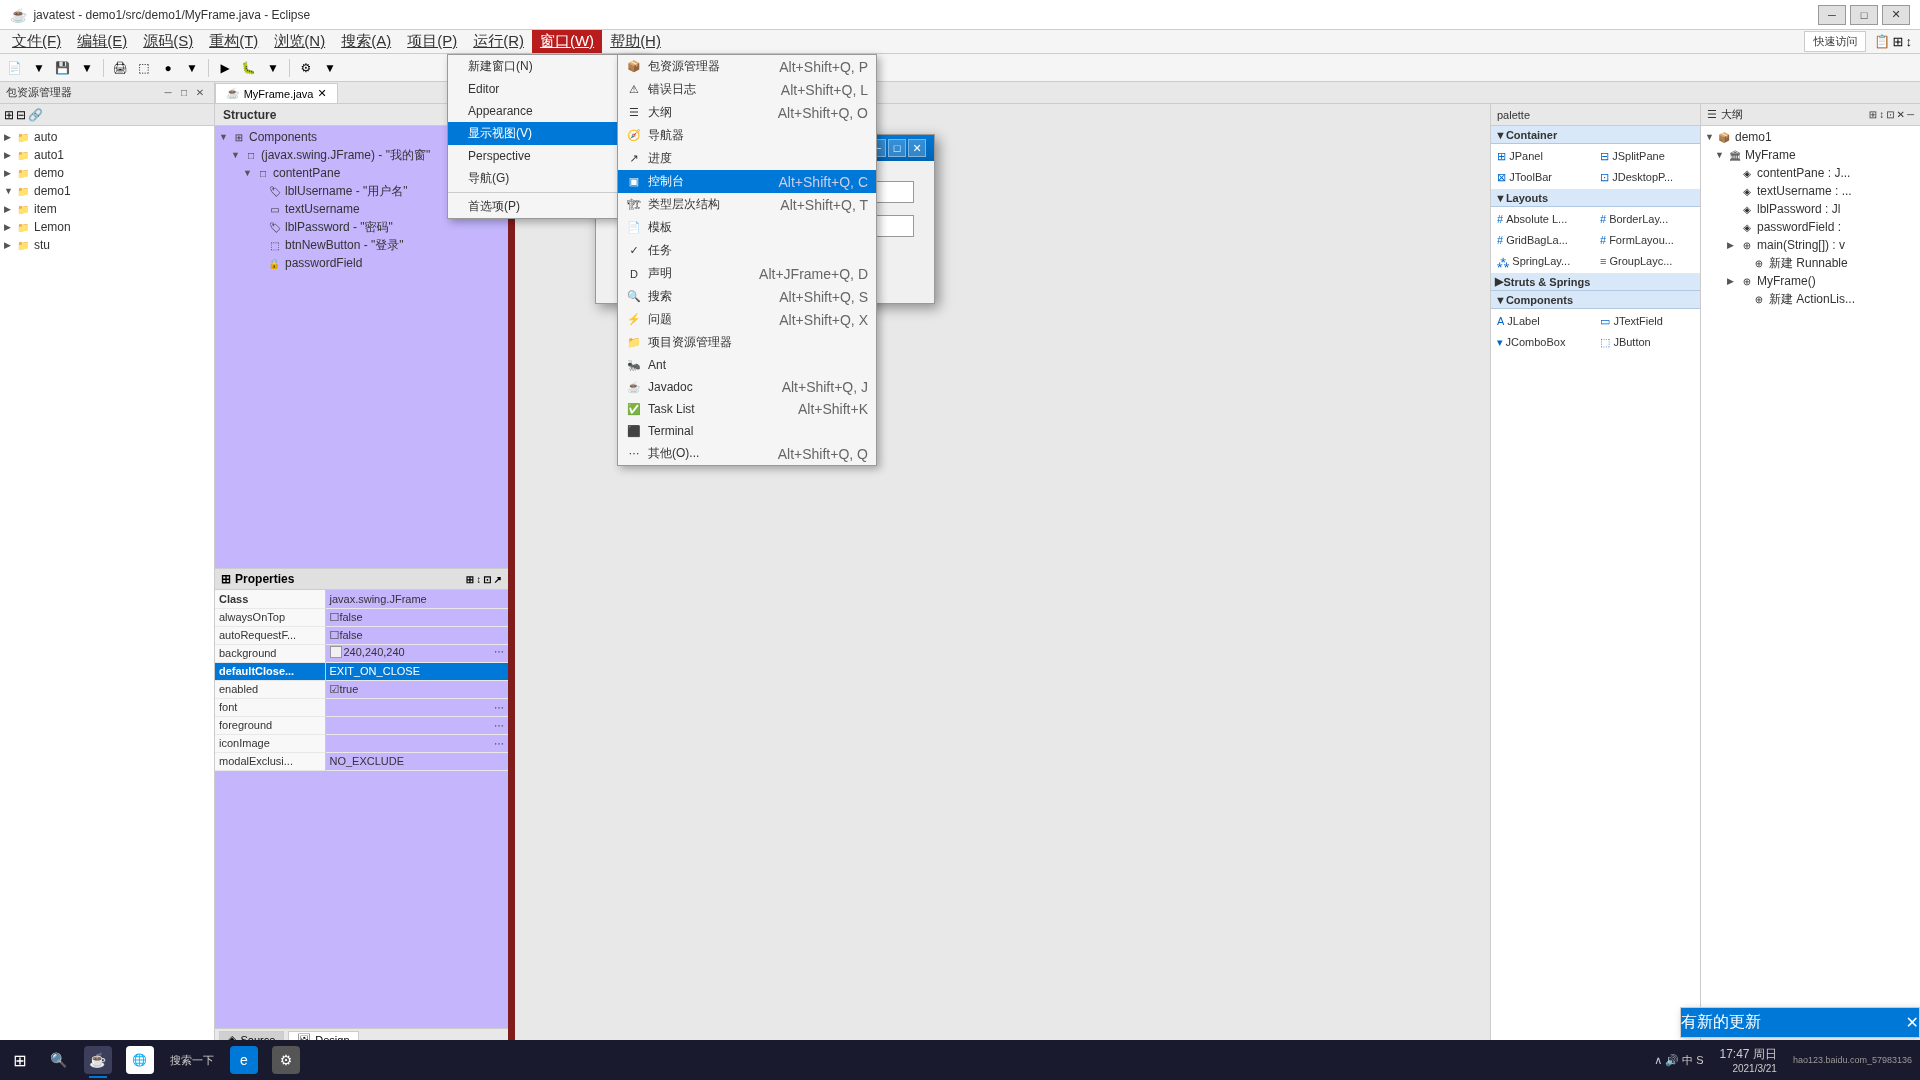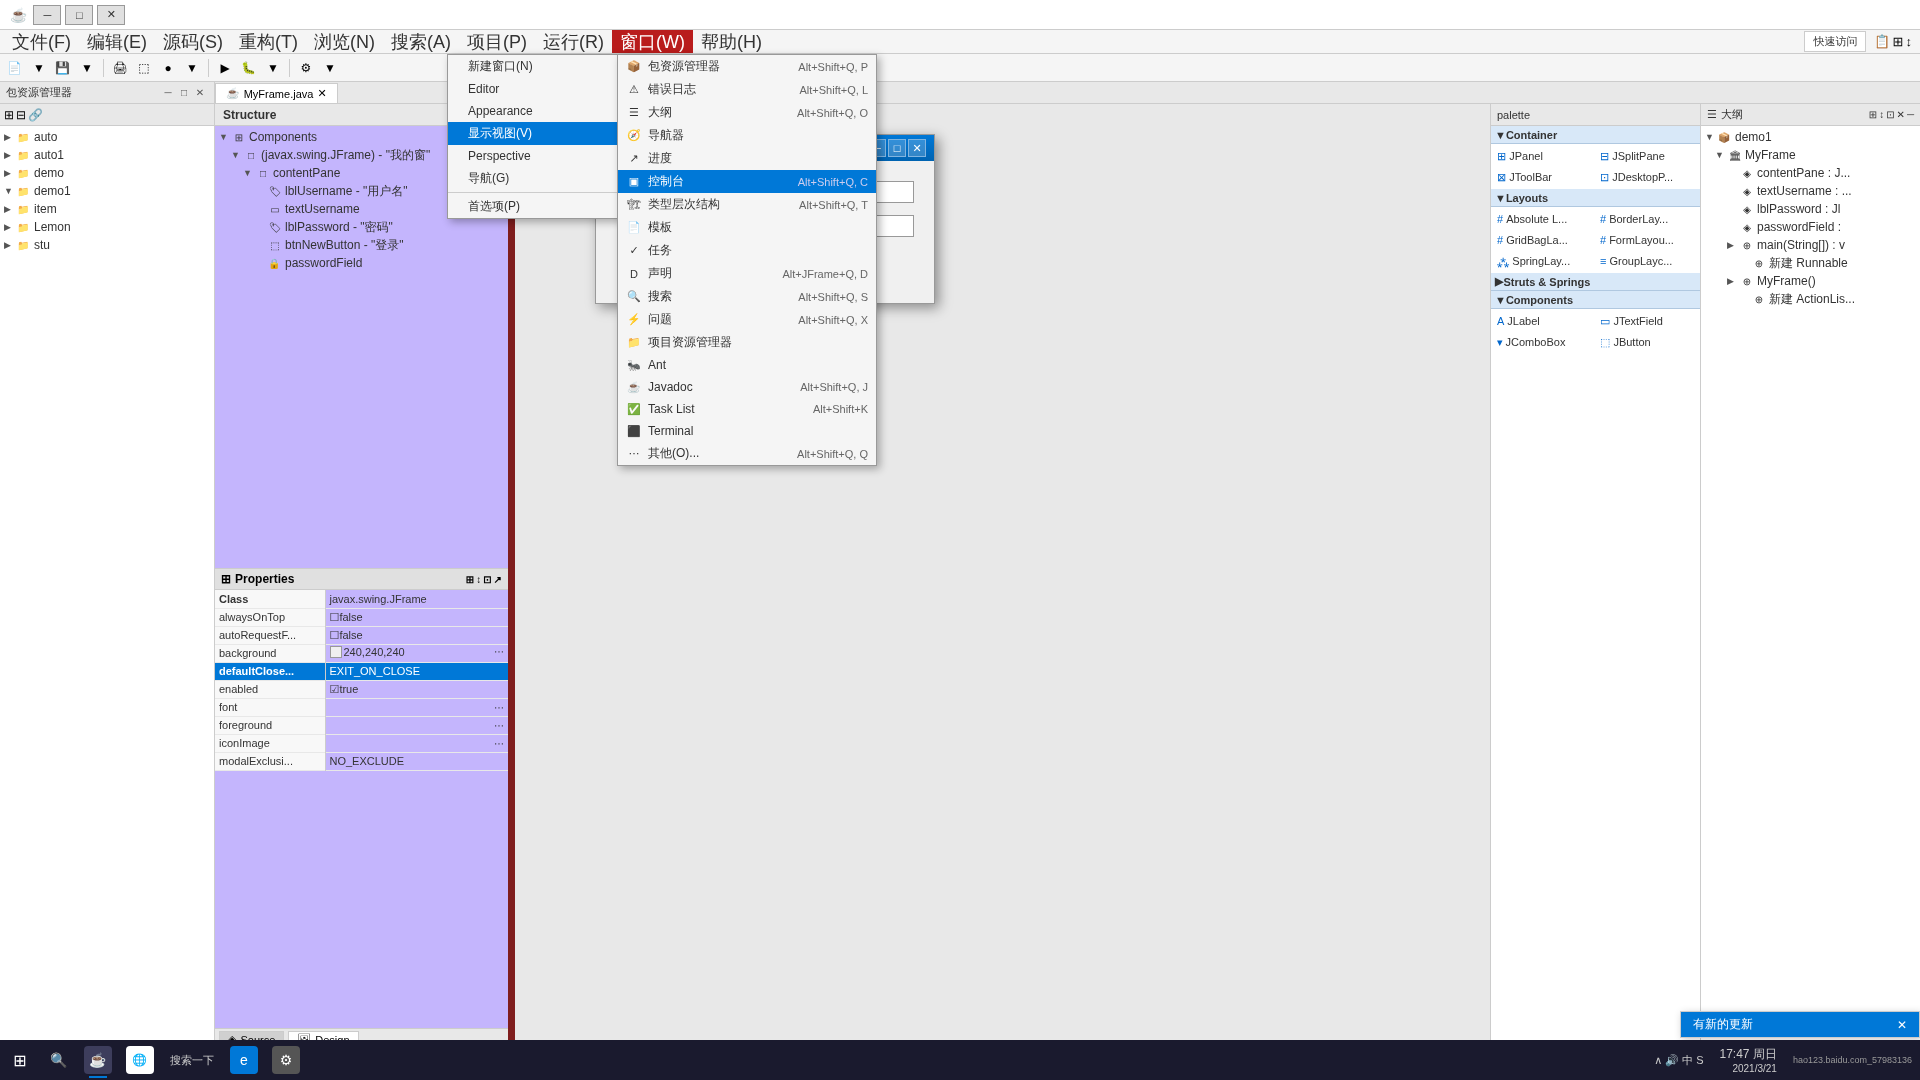"javatest - demo1/src/demo1/MyFrame.java" span.title-bar-text { html: none -> <span>javatest - demo1/src/demo1/MyFrame.java - Eclipse</span> }
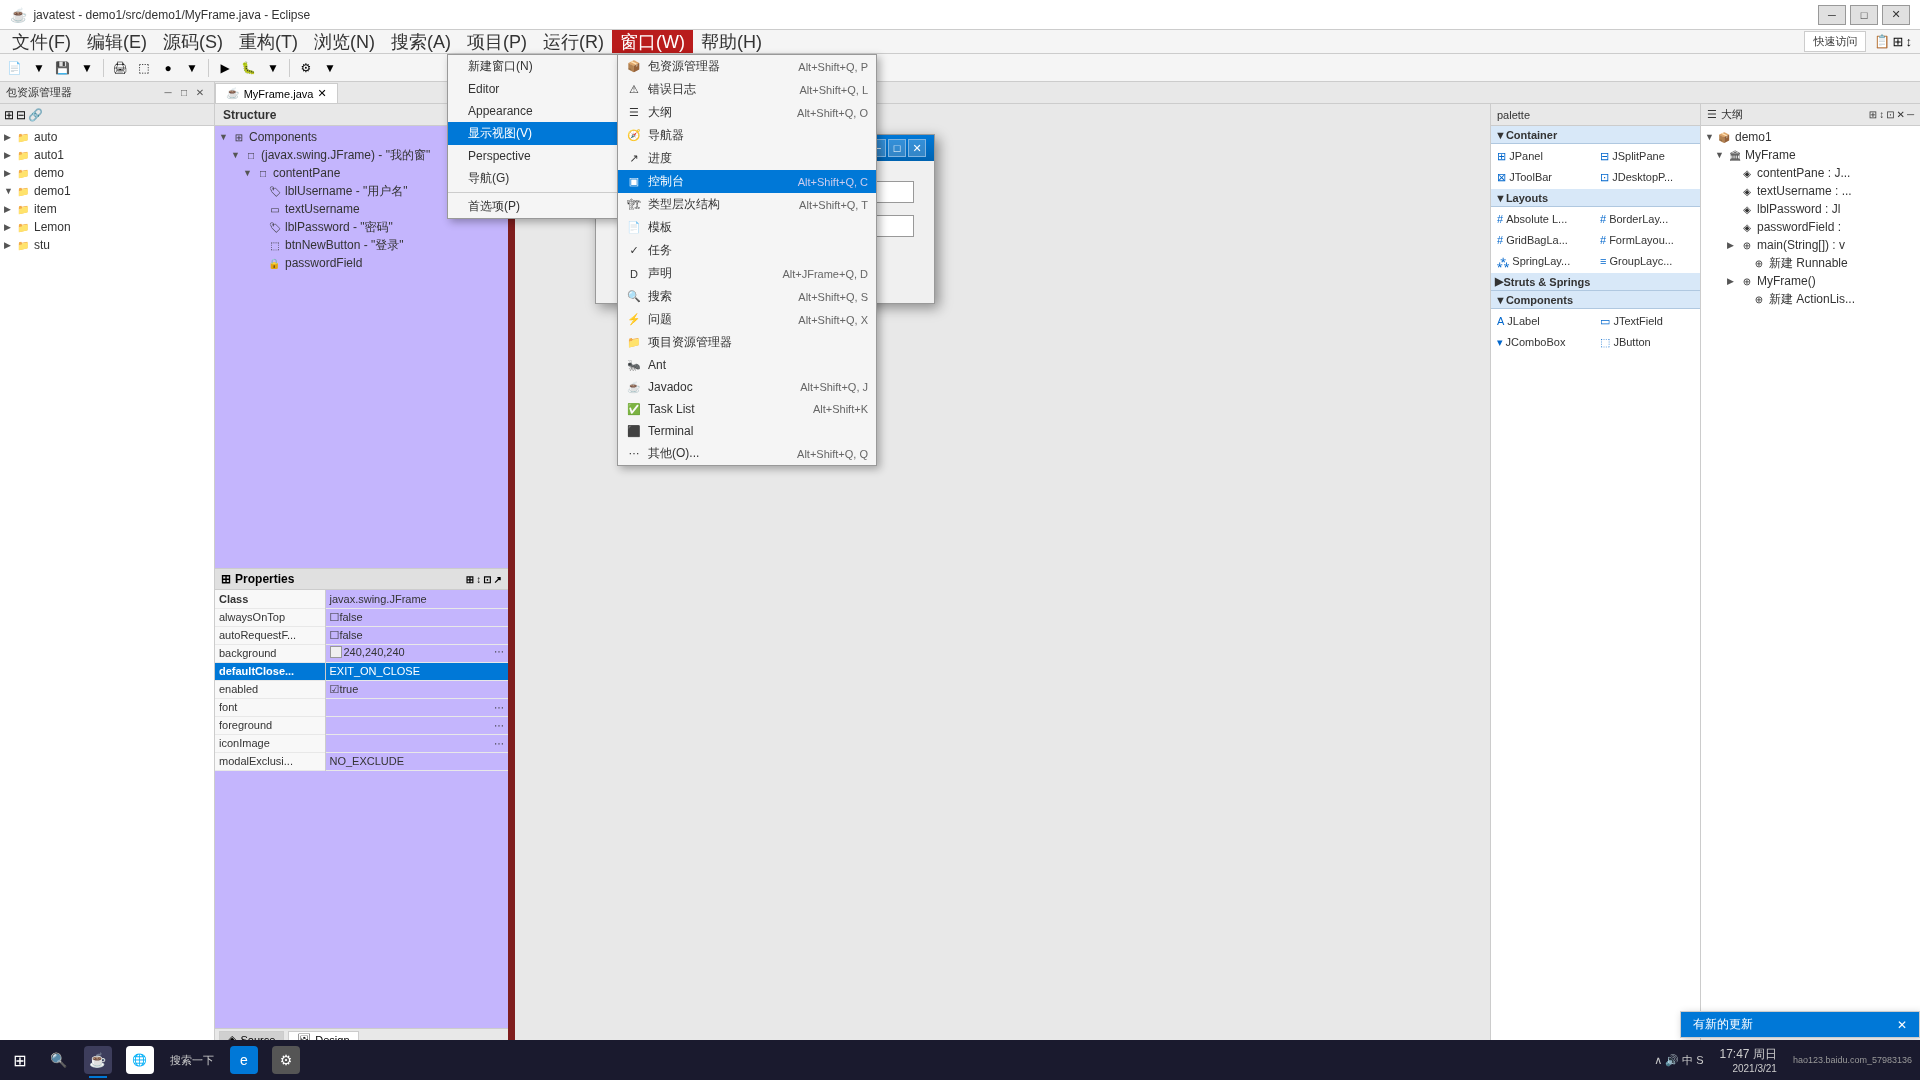"文件(F)" .menu-item { font-size: 18px -> 15px; text-decoration: none -> underline }
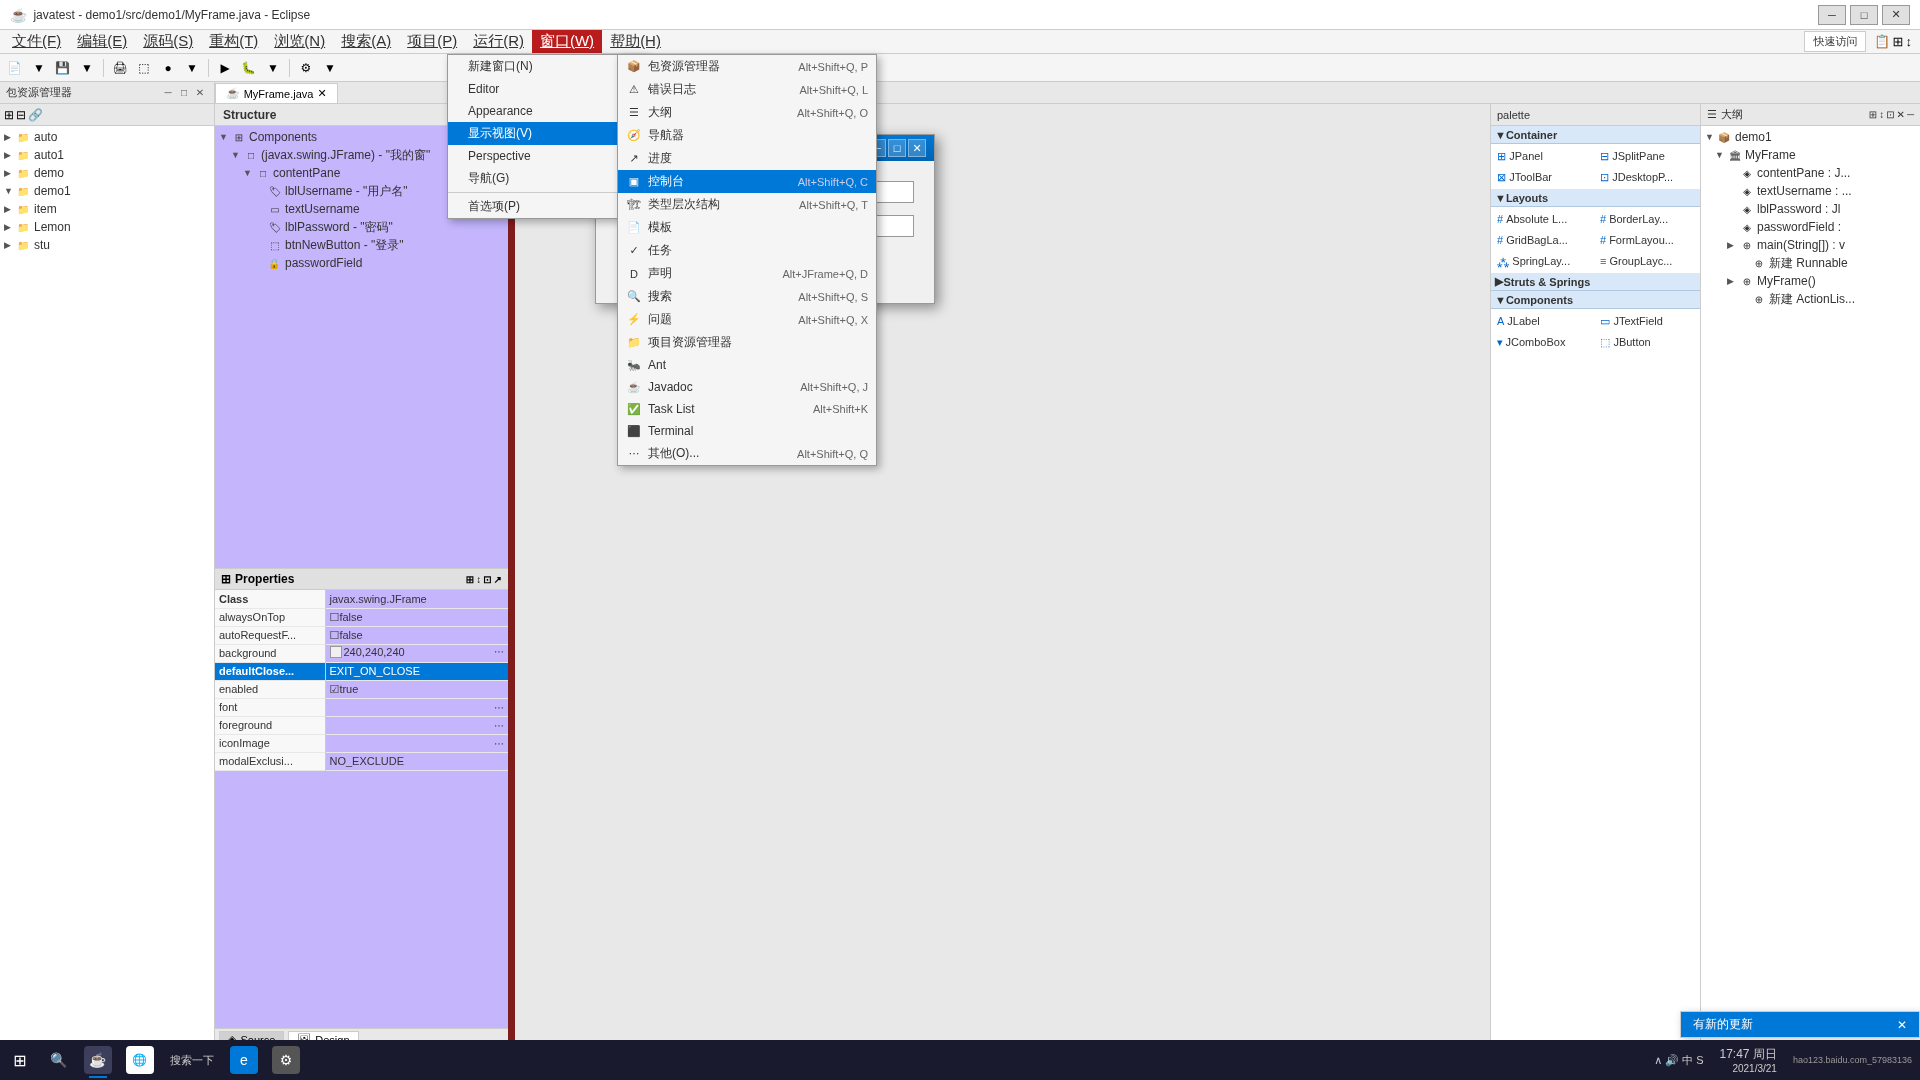"Alt+Shift+Q, P" .submenu-item .shortcut { font-size: 11px -> 14px }
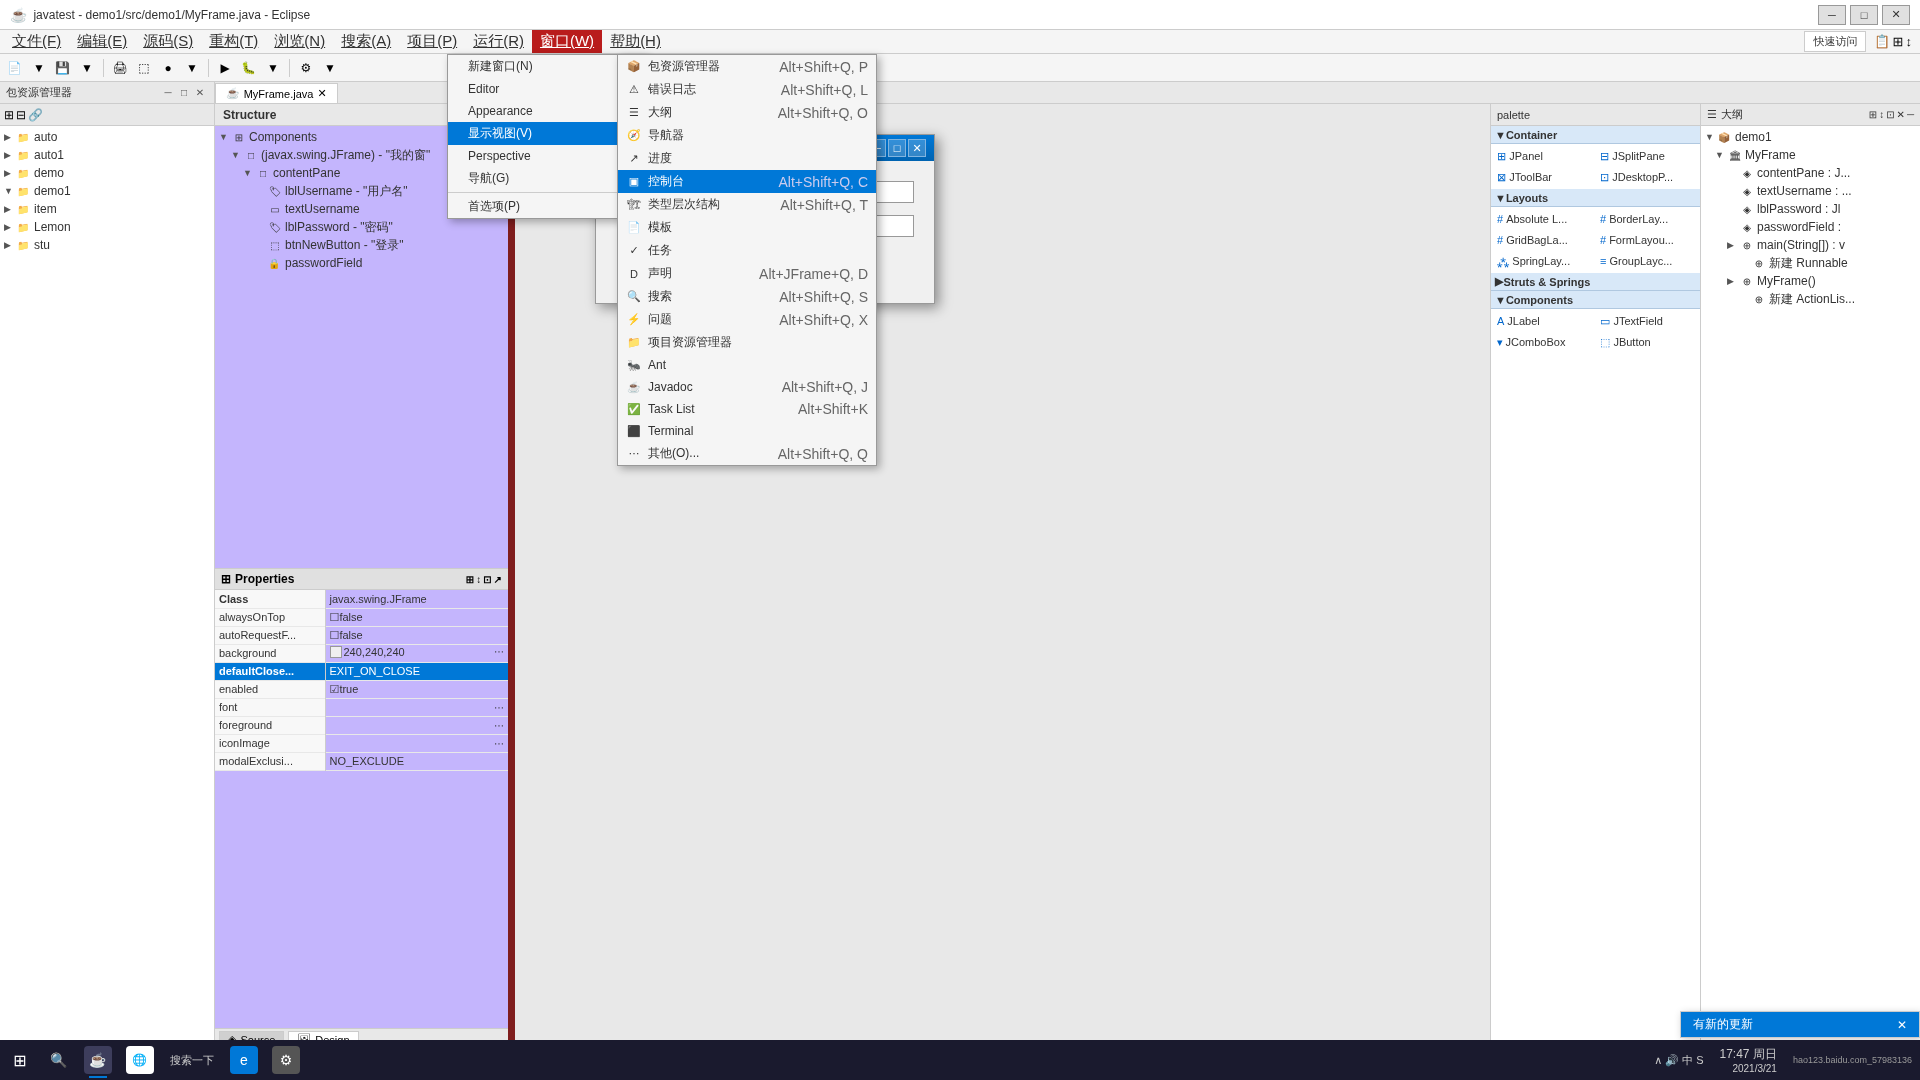"有新的更新" .update-header { font-size: 12px -> 16px; padding: 4px 12px -> 4px 0 }
